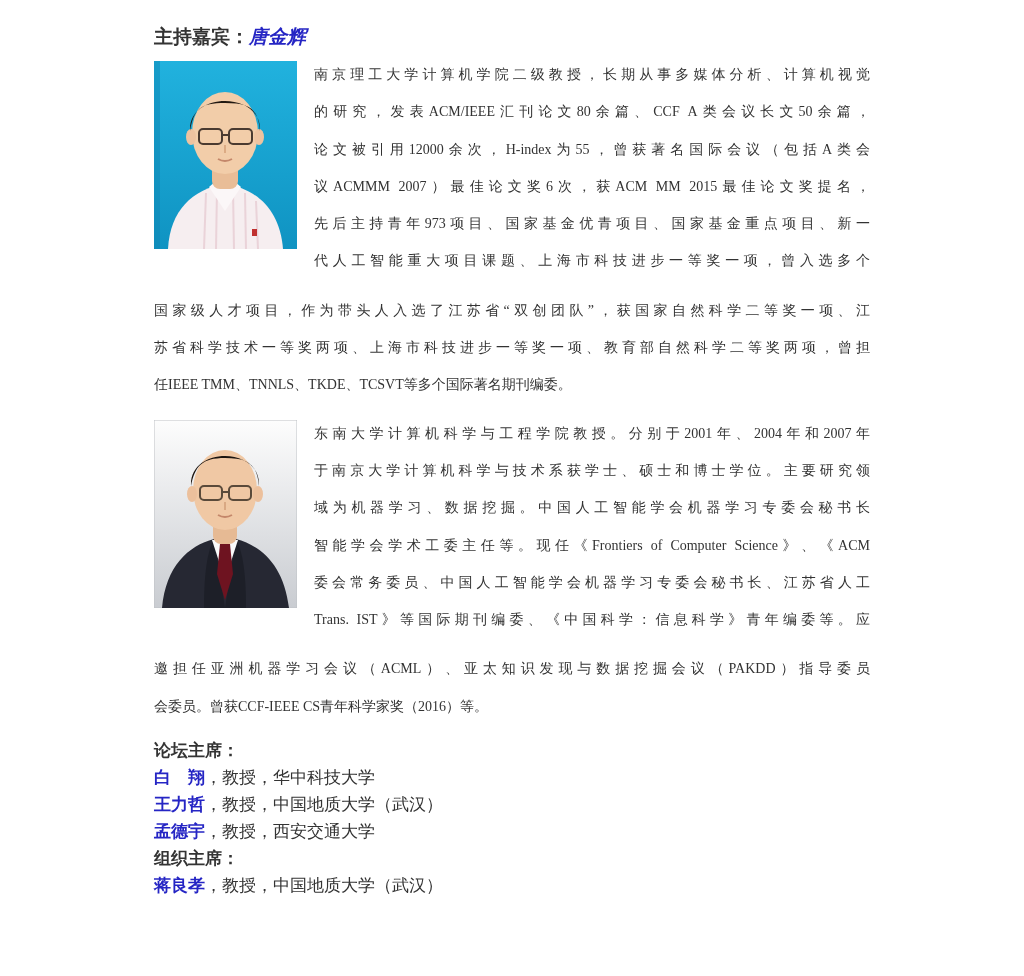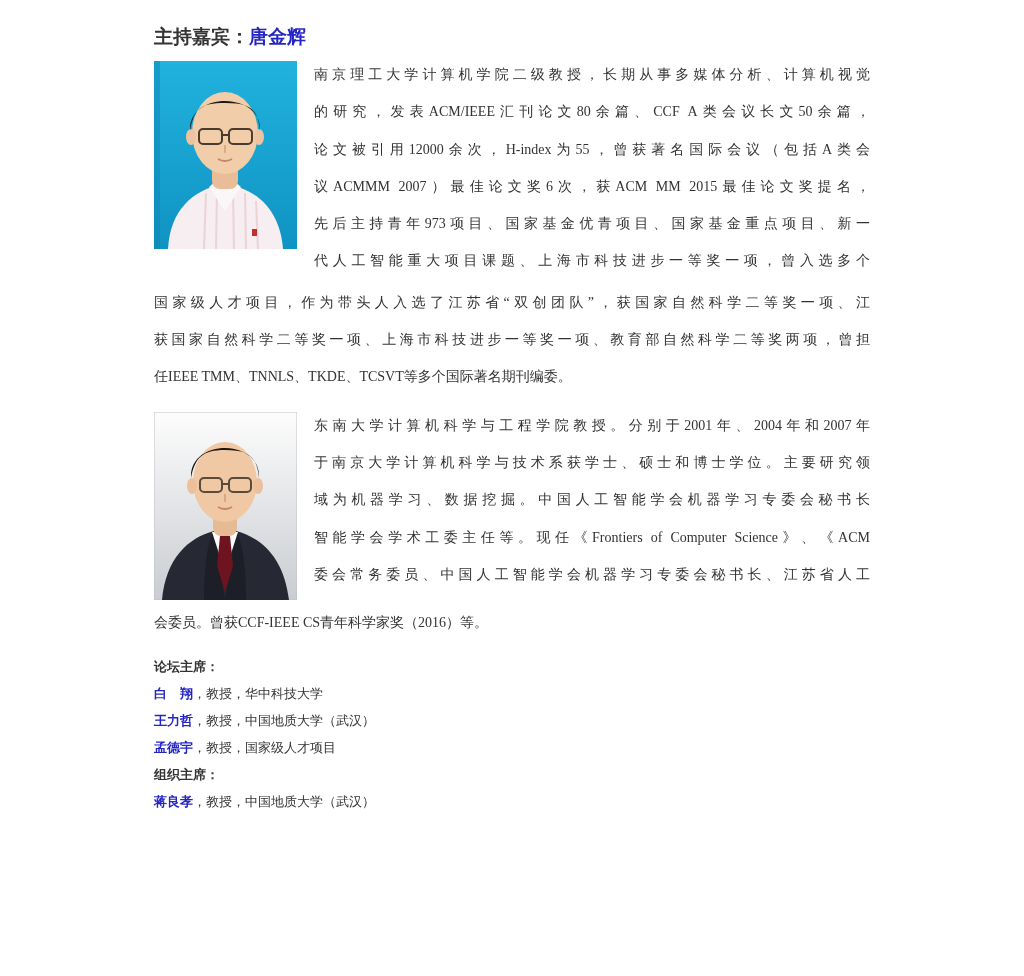"唐金辉" .guest-name { font-style: none -> italic }
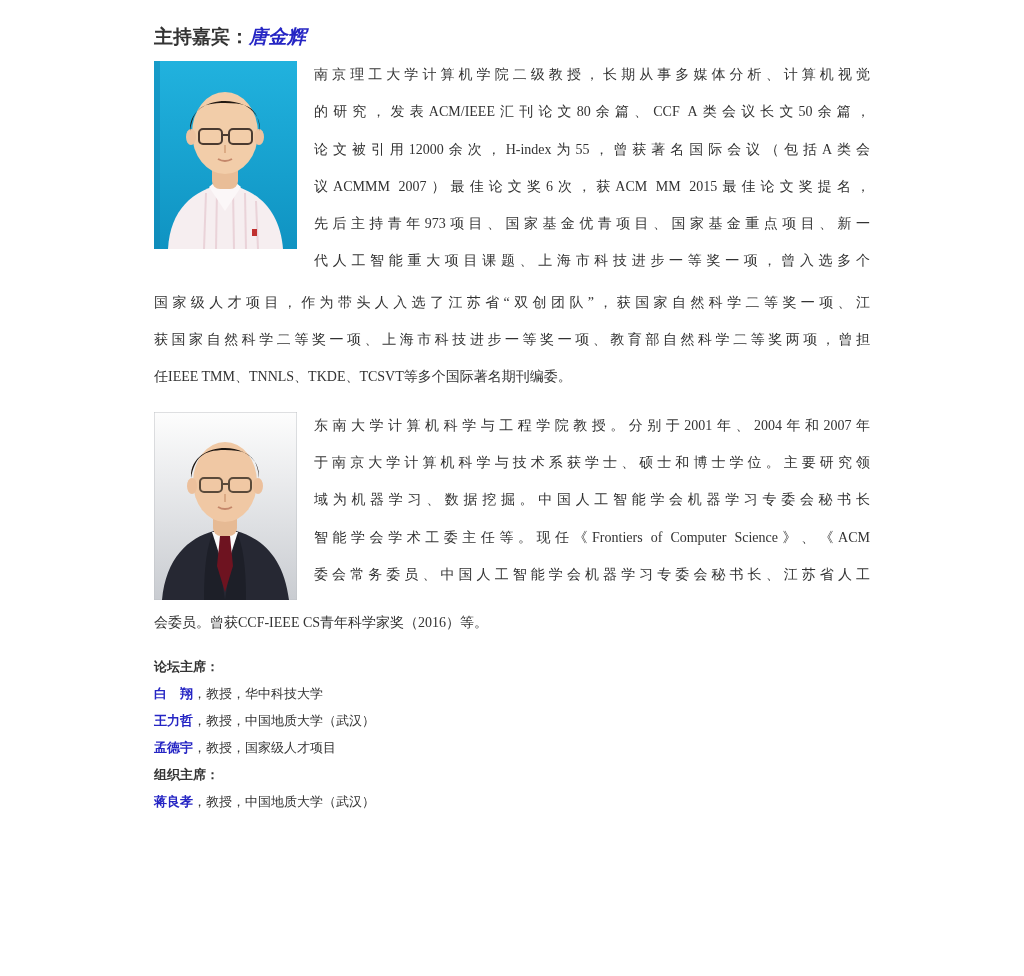"国家级人才项目，作为带头人入选了江苏省“双创团队”，获国家自然科学二等奖一项、江" .full-lines { margin-top: 4px -> 12px }
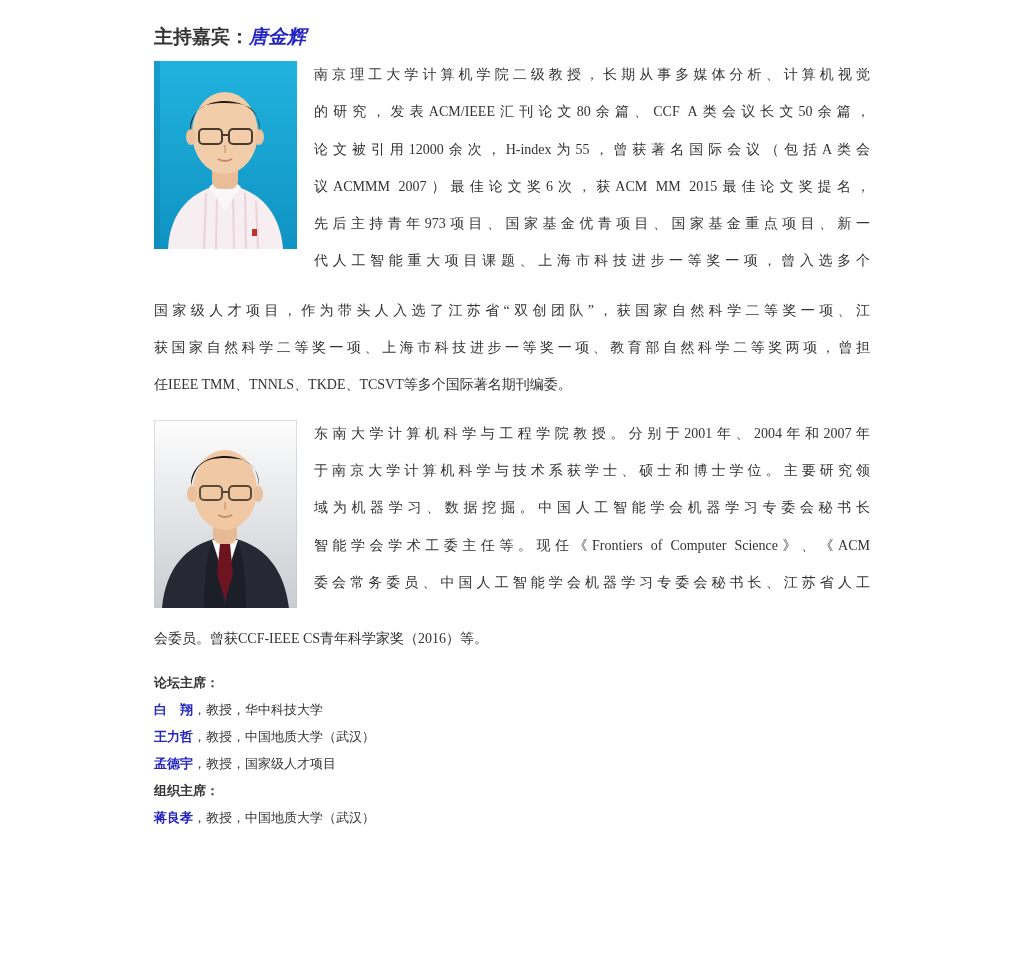"获国家自然科学二等奖一项、上海市科技进步一等奖一项、教育部自然科学二等奖两项，曾" div.line { text: 获国家自然科学二等奖一 -> 苏省科学技术一等奖两 }
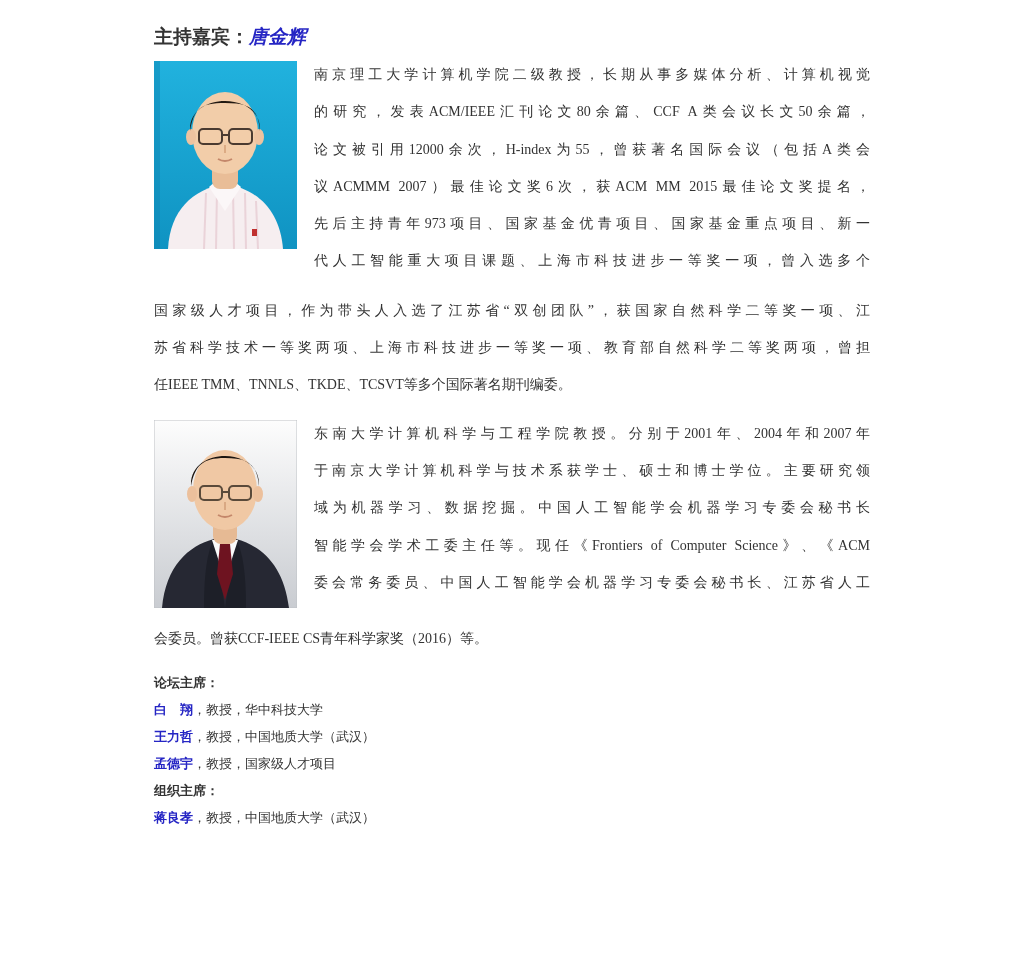"Trans. IST》等国际期刊编委、《中国科学：信息科学》青年编委等。应" div.line { html: none -> <div>Trans. IST》等国际期刊编委、《中国科学：信息科学》青年编委等。应</div> }
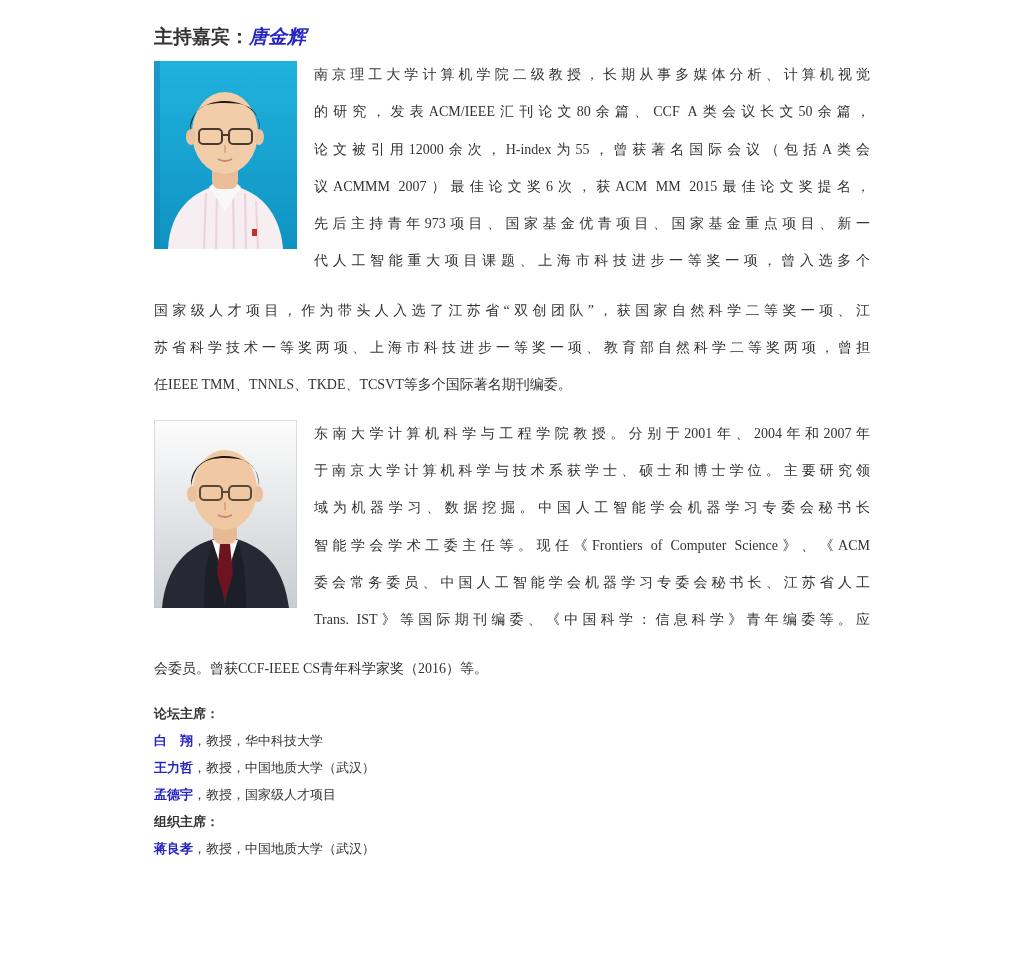"邀担任亚洲机器学习会议（ACML）、亚太知识发现与数据挖掘会议（PAKDD）指导" div.line { html: none -> <div>邀担任亚洲机器学习会议（ACML）、亚太知识发现与数据挖掘会议（PAKDD）指导委员</div> }
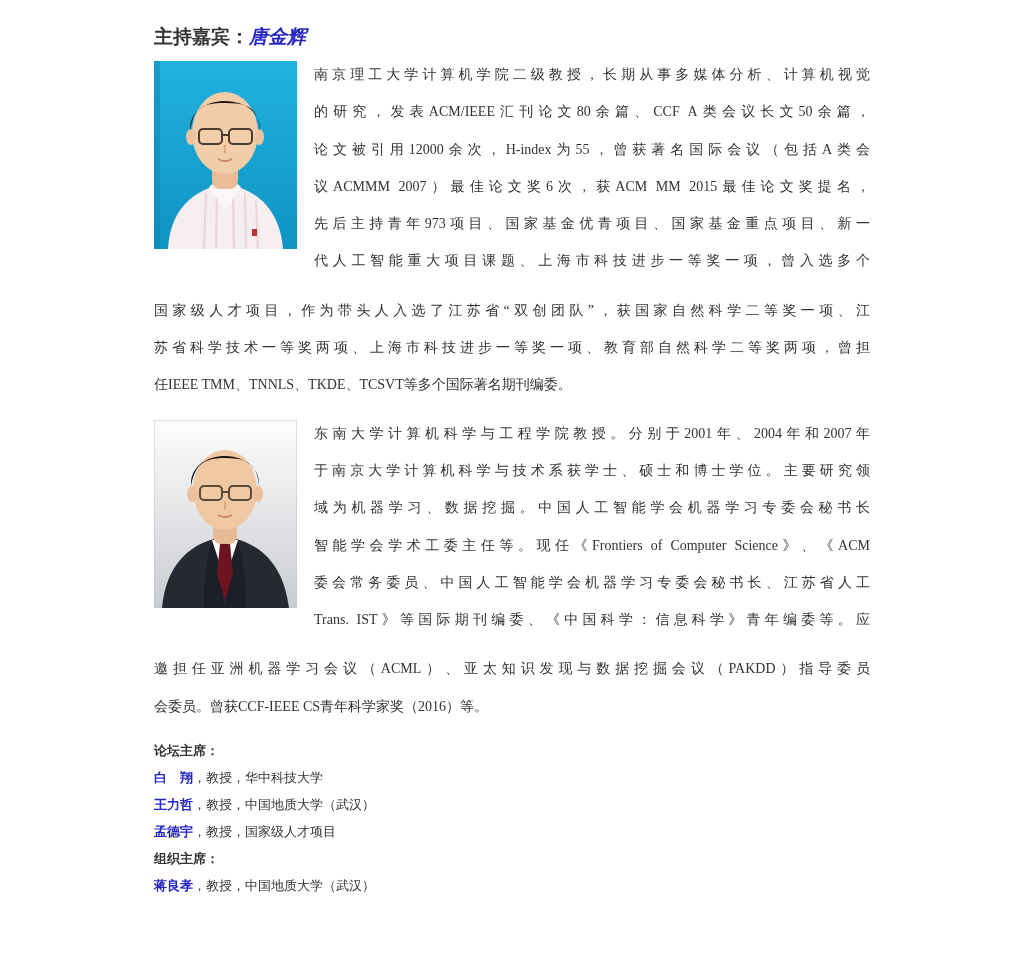"论坛主席：" .committees { font-size: 13px -> 17px }
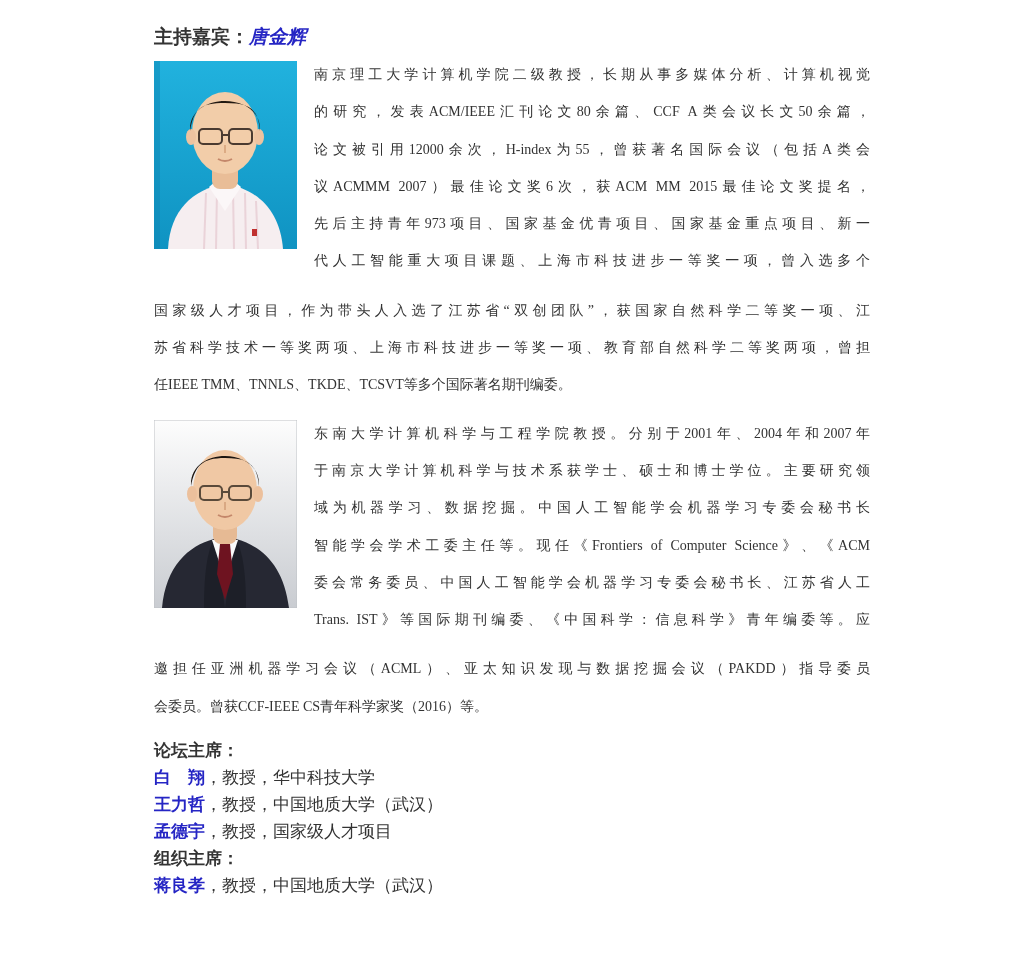"，教授，国家级人才项目" span { text: 国家级人才项目 -> 西安交通大学 }
